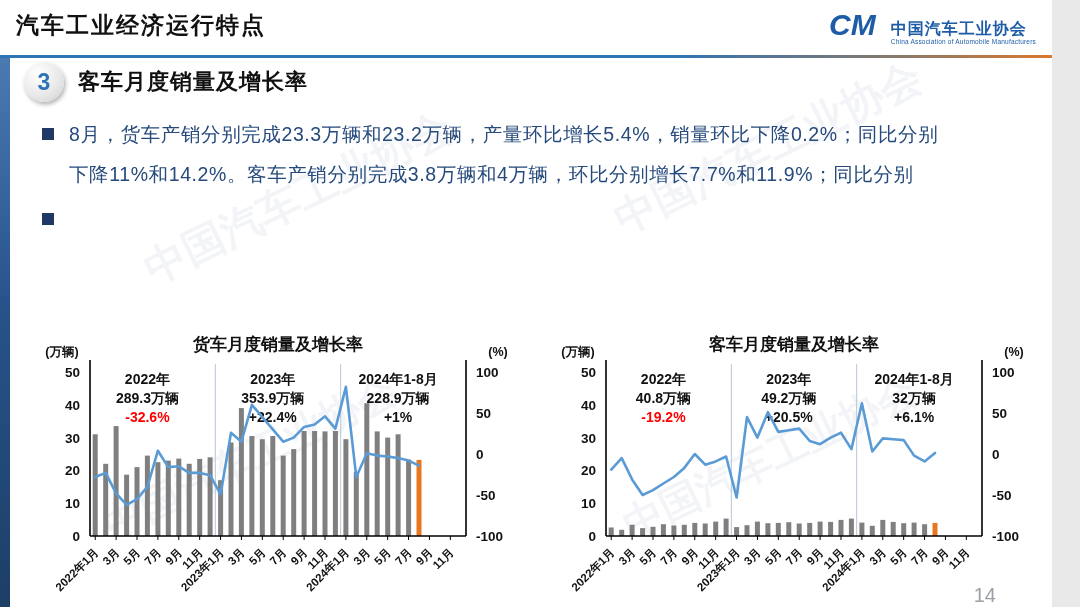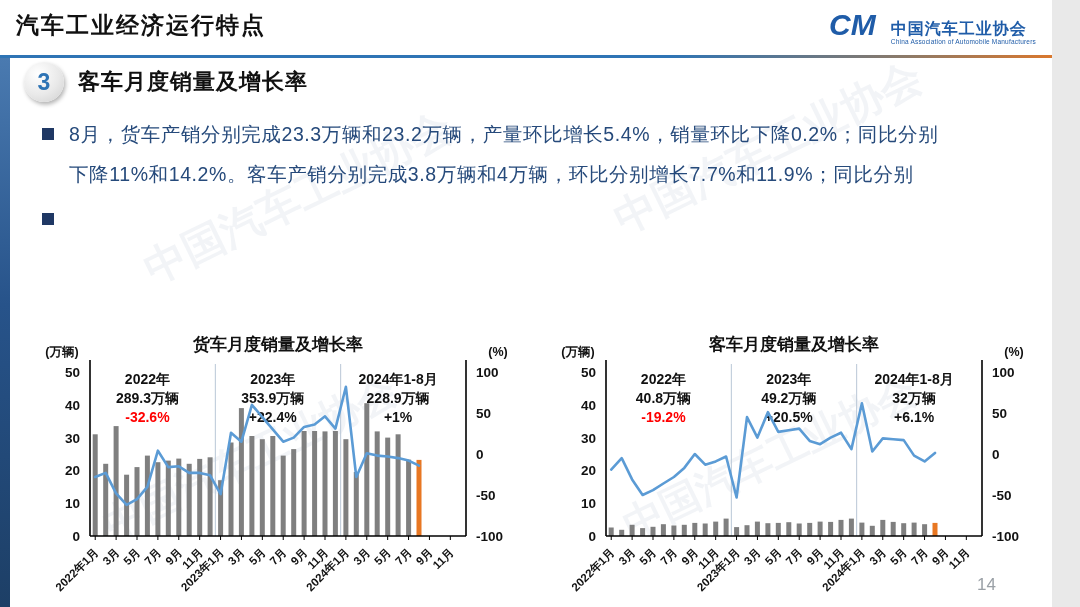"14" .pagenum { bottom: 12px -> 0; font-size: 17px -> 20px }
